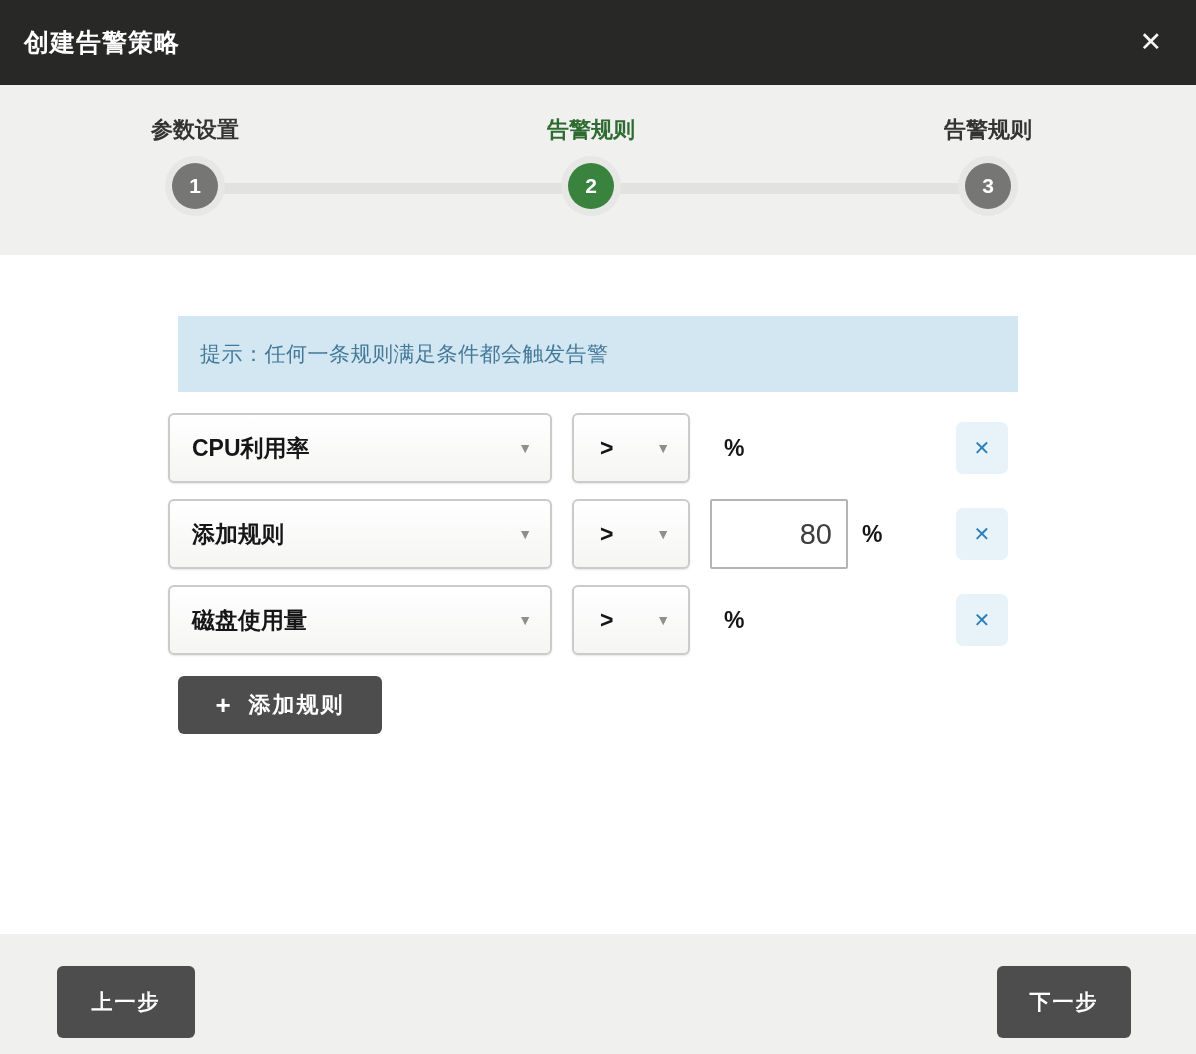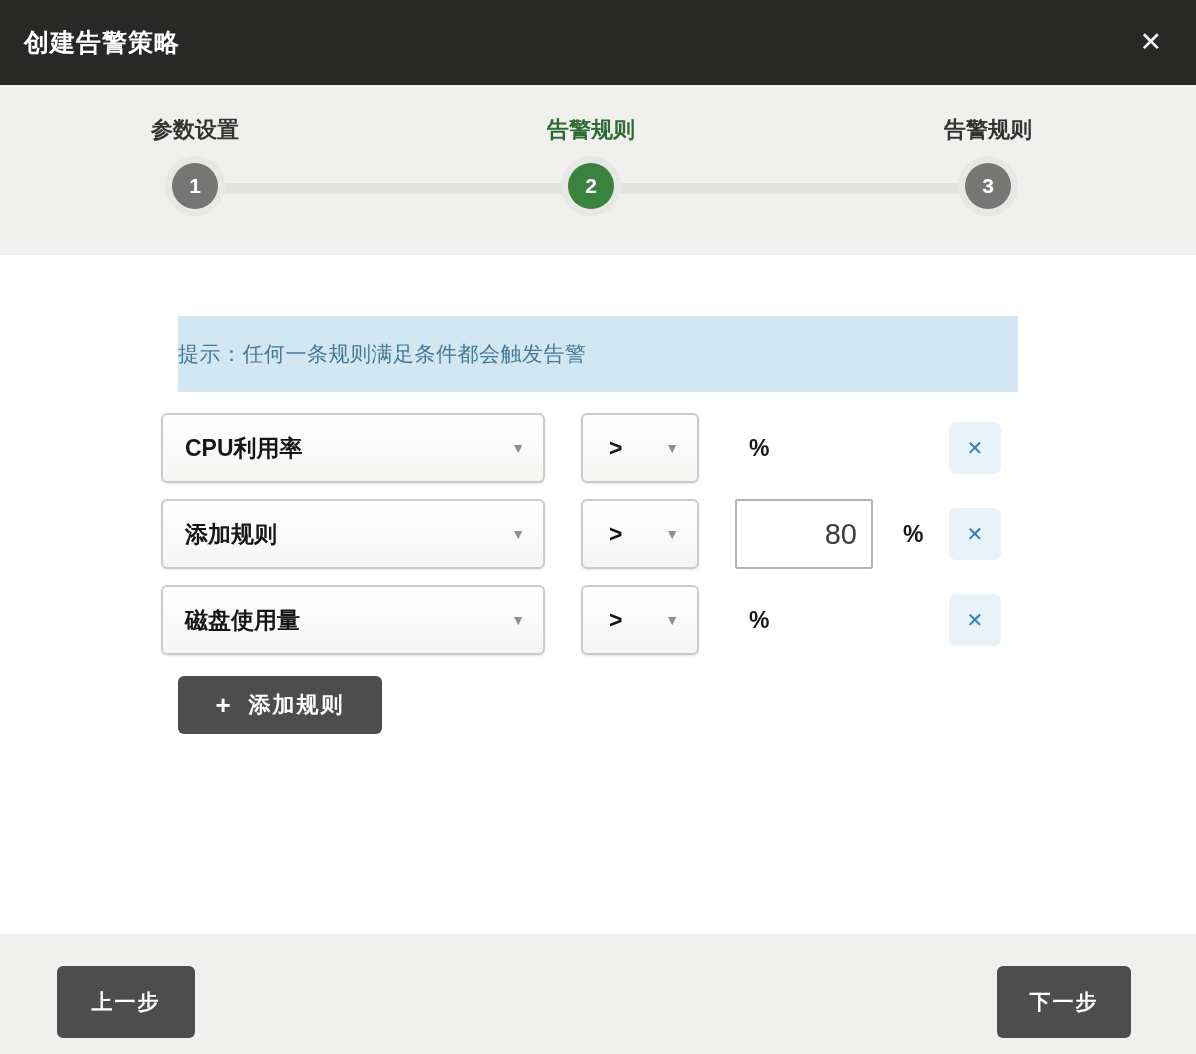"提示：任何一条规则满足条件都会触发告警" .hint-box { padding-left: none -> 22px }
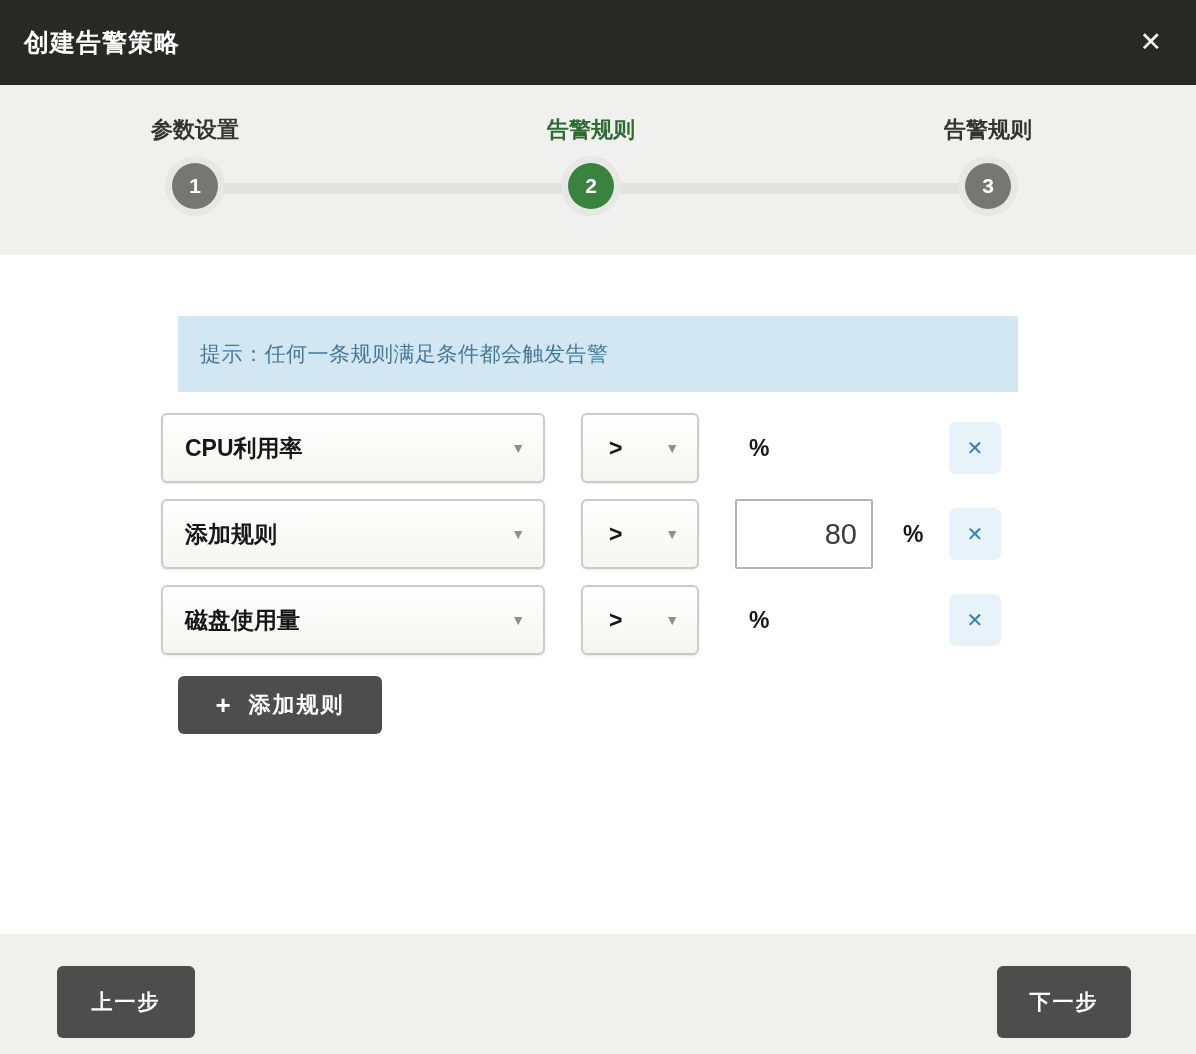"CPU利用率" .rule-row { gap: 16px -> none; left: 161px -> 168px }
